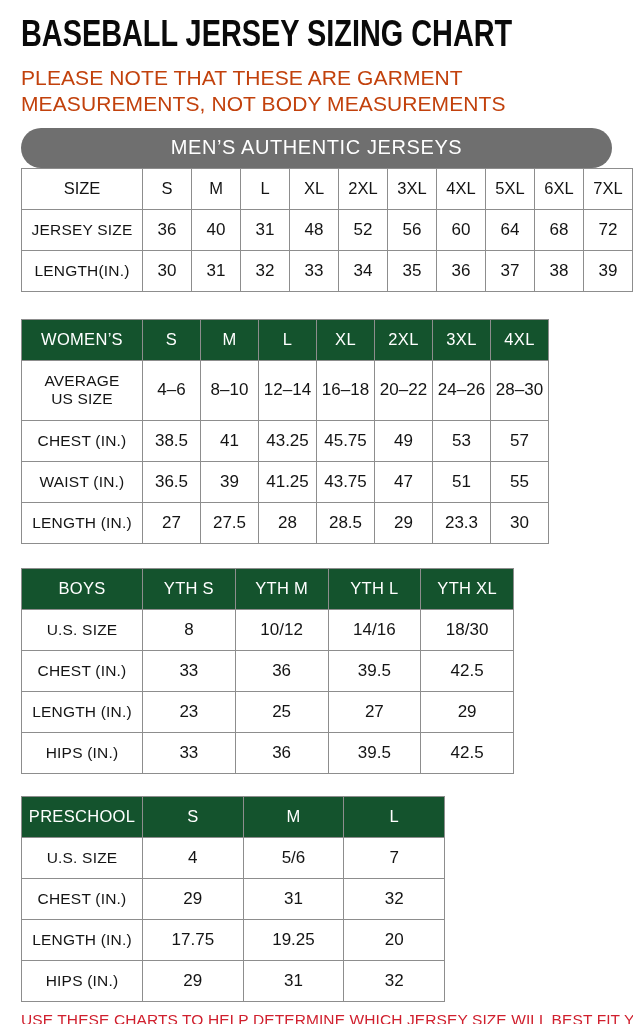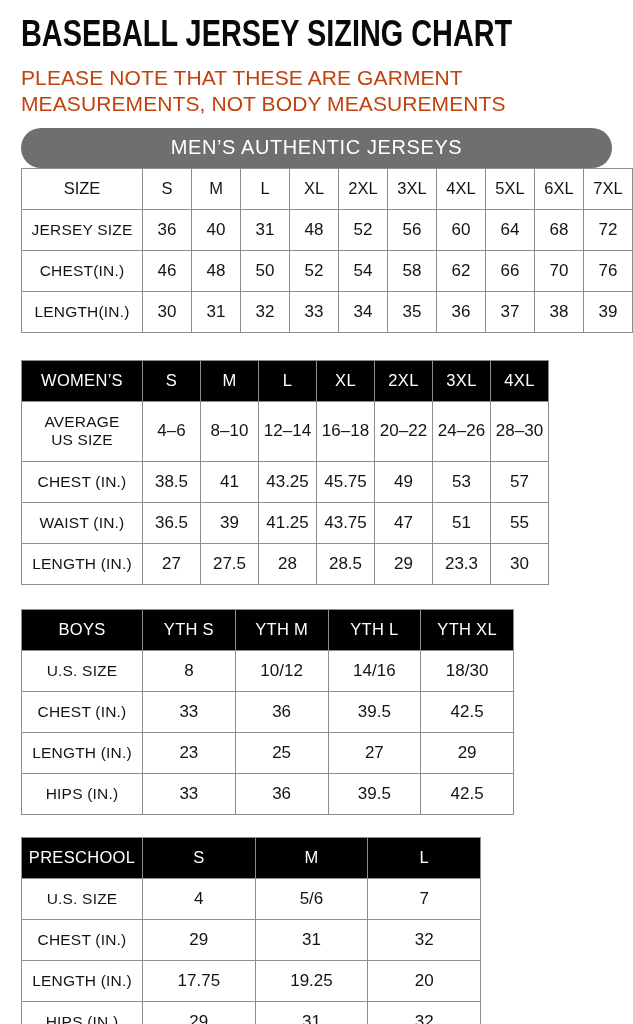"CHEST(IN.)" tr { html: <tr> <td><span>CHEST(IN.)</span></td> <td>46</td> <td>48</td> <td>50</td> <td>52</td> <td>54</td> <td>58</td> <td>62</td> <td>66</td> <td>70</td> <td>76</td> </tr> -> none }
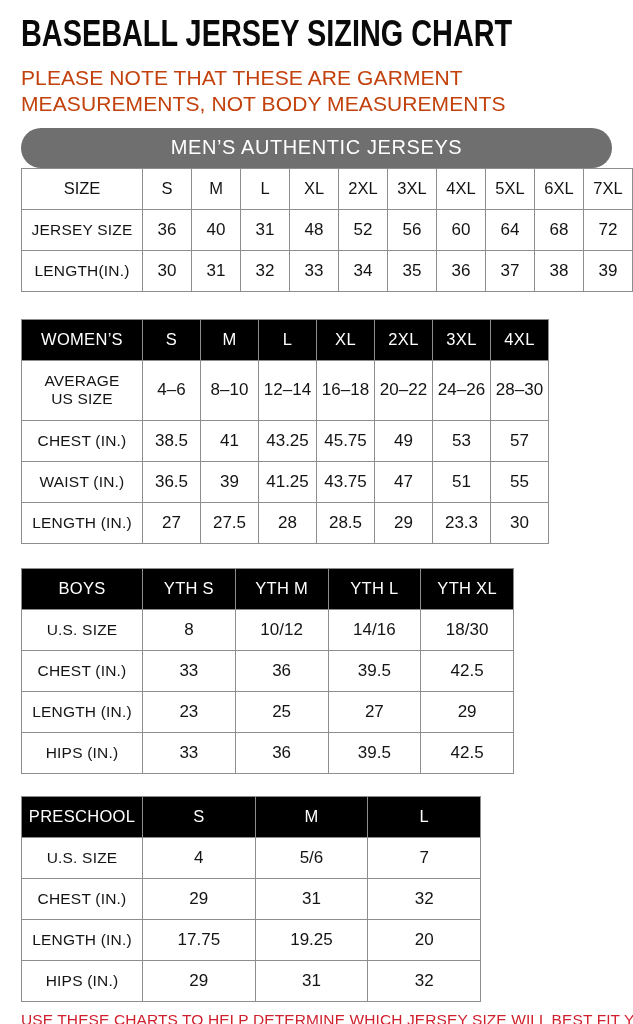"WOMEN’S" .gray-h table.sz th { background: #000000 -> #14532d }
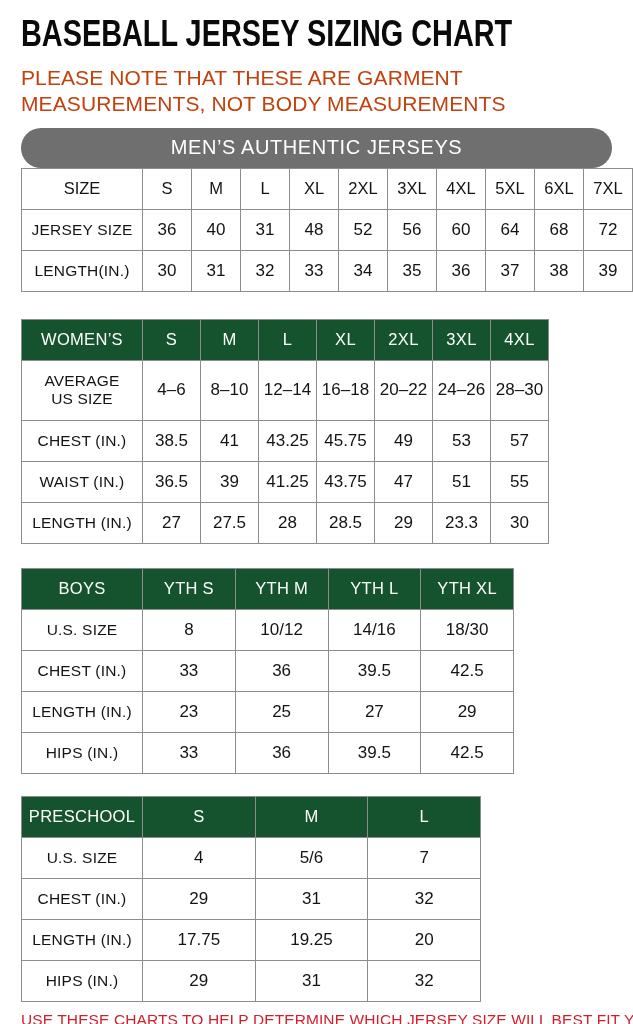"PRESCHOOL" .preschool table.sz { width: 460px -> 424px }
